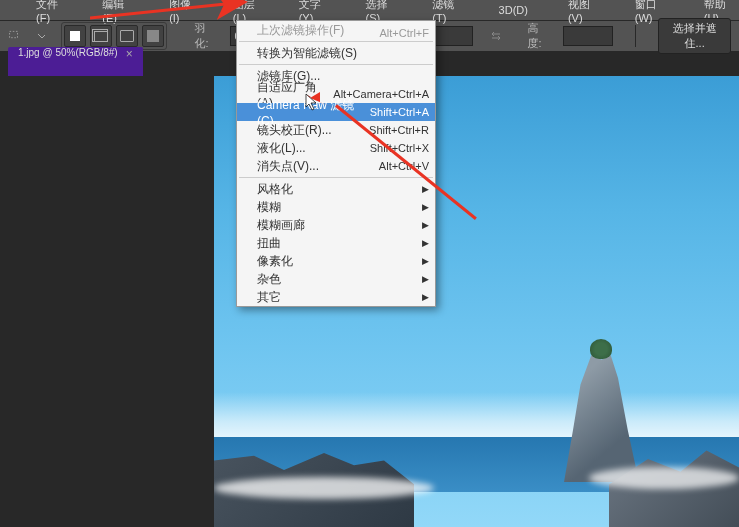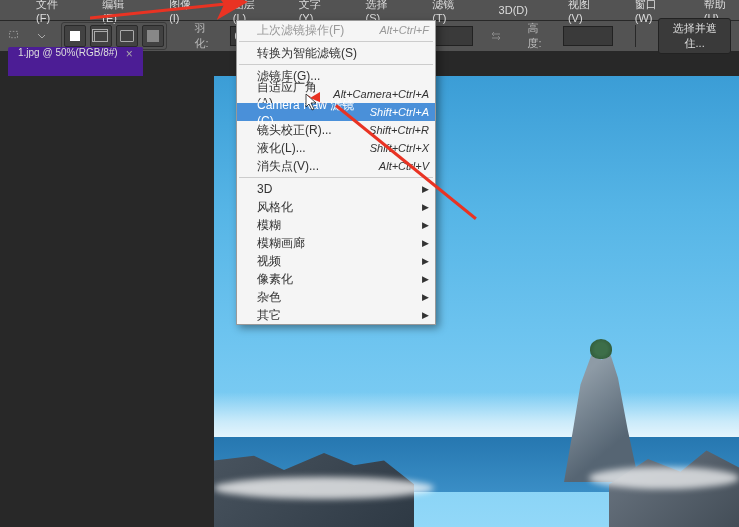"上次滤镜操作(F)" .menu-item.disabled { align-items: none -> flex-end }
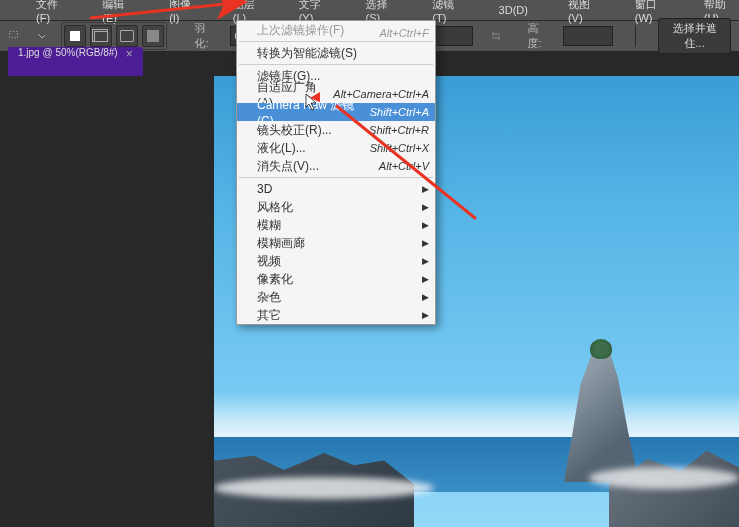"Alt+Ctrl+F" .menu-shortcut { font-style: italic -> none }
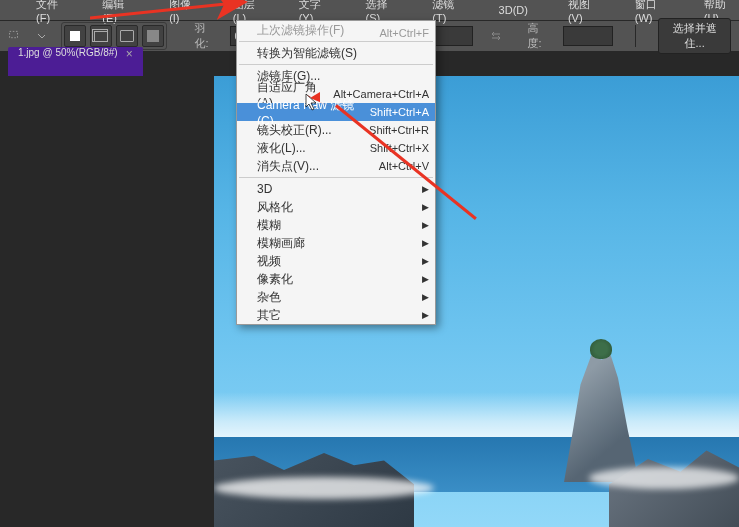"3D" div.menu-item { html: <div> <span>3D</span> </div> -> none }
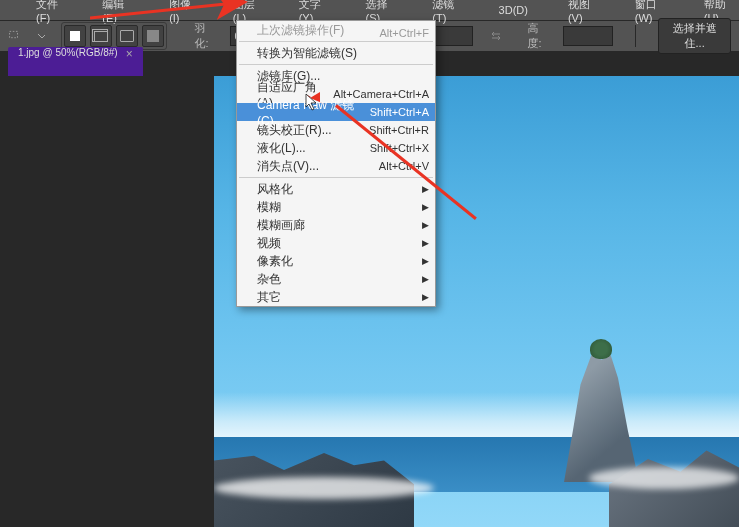"扭曲" div.menu-item { html: none -> <div> <span>扭曲</span> </div> }
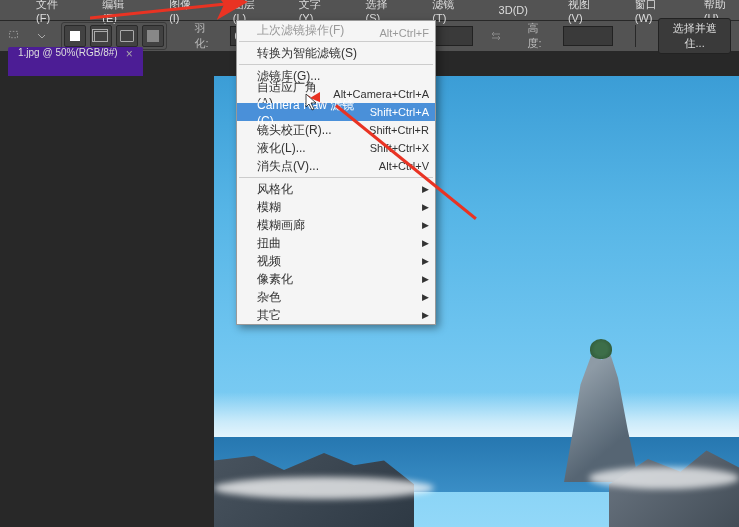"视频" div.menu-item { html: <div> <span>视频</span> </div> -> none }
